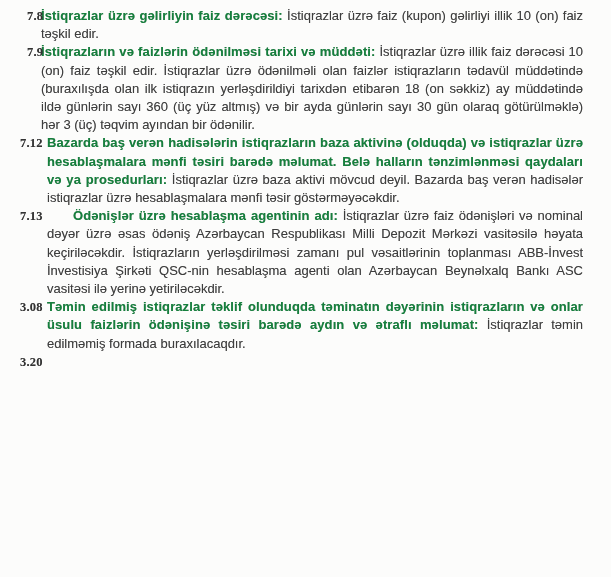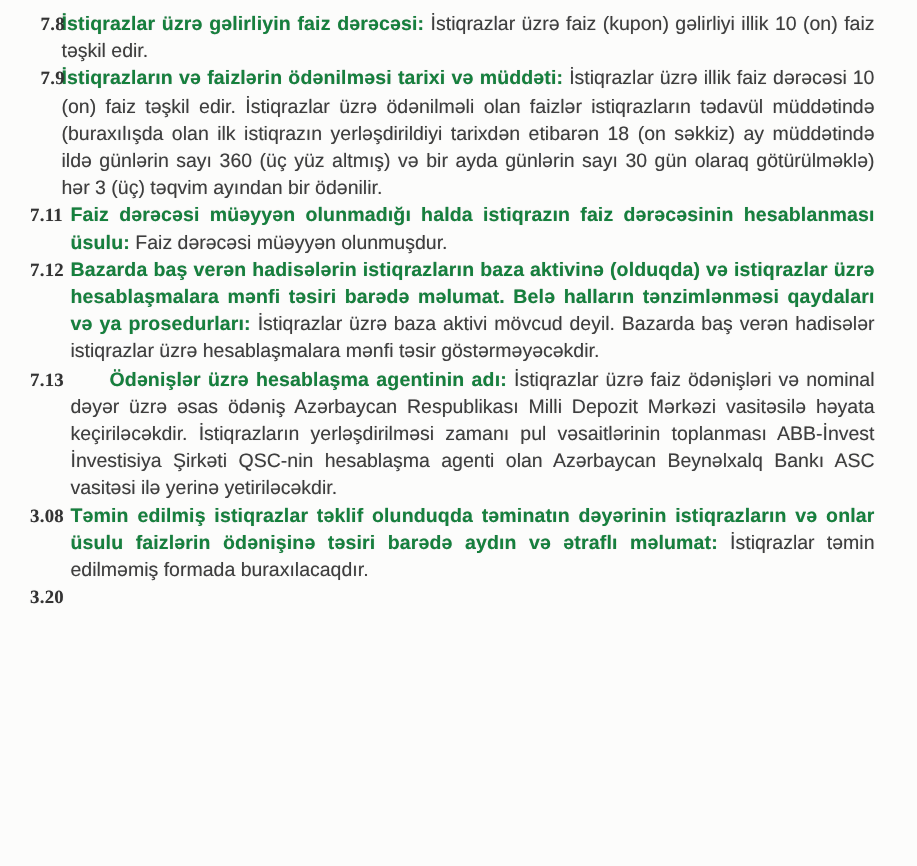"7.11" li.clause { html: <li><span>7.11</span><span>Faiz dərəcəsi müəyyən olunmadığı halda istiqrazın faiz dərəcəsinin hesablanması üsulu:</span> <span>Faiz dərəcəsi müəyyən olunmuşdur.</span></li> -> none }
